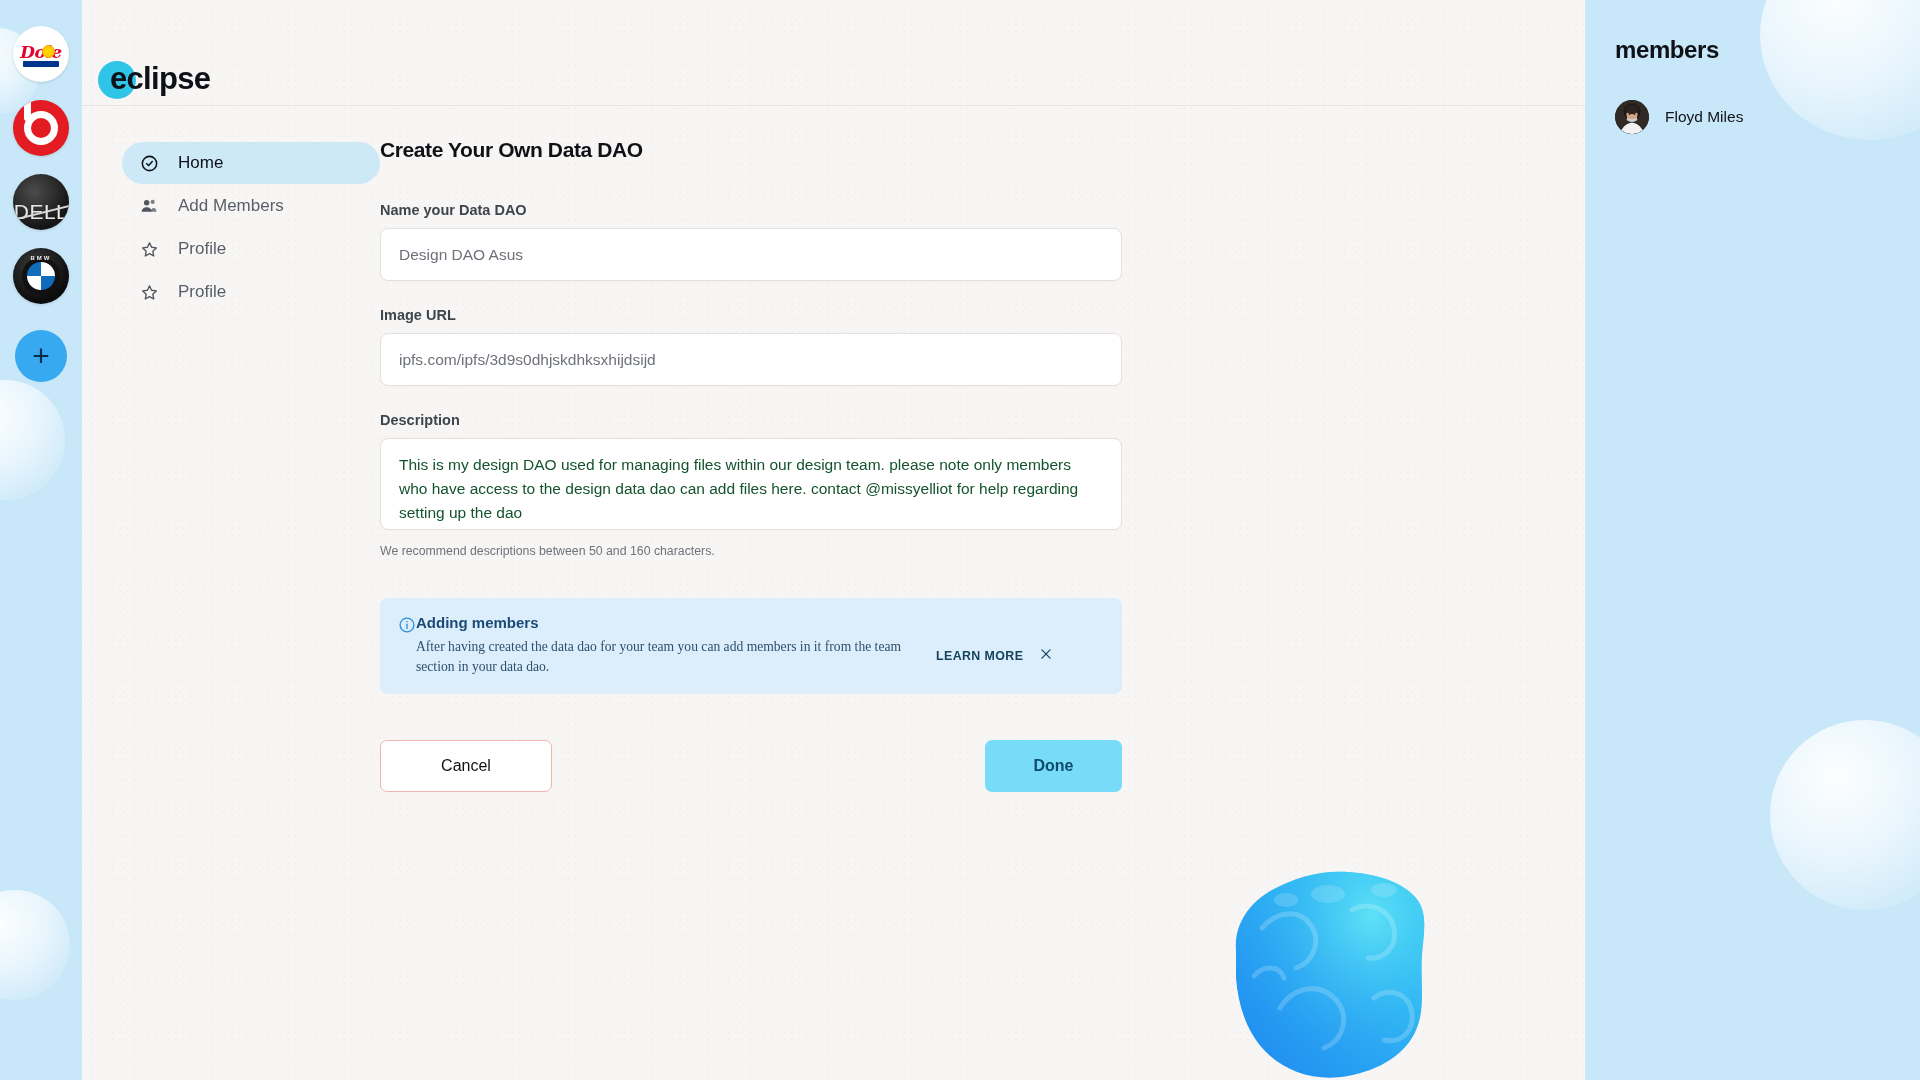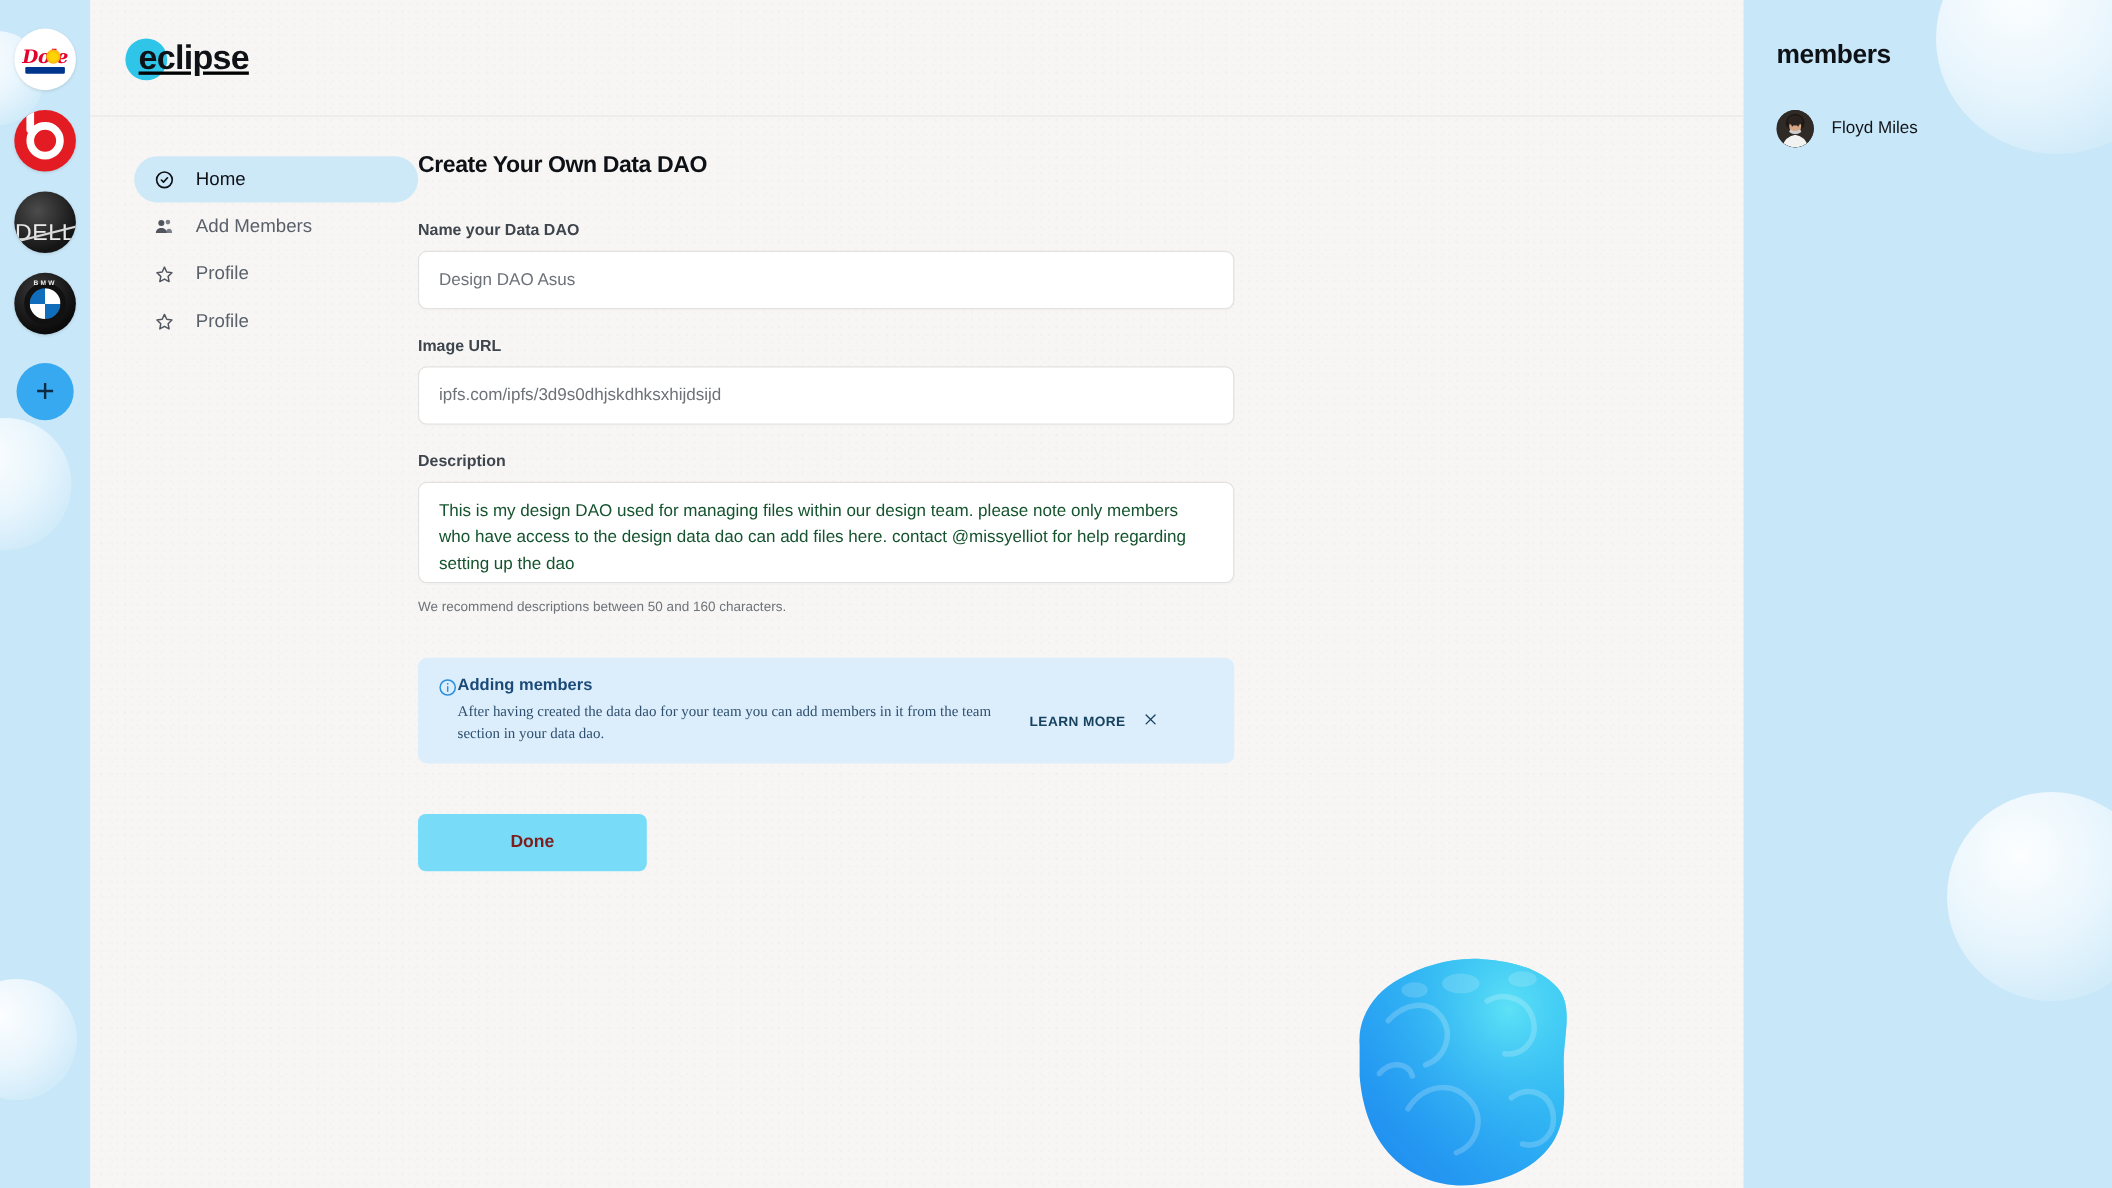"eclipse" #panel-header { align-items: center -> flex-end; padding-left: 32px -> 16px; text-decoration: underline -> none }
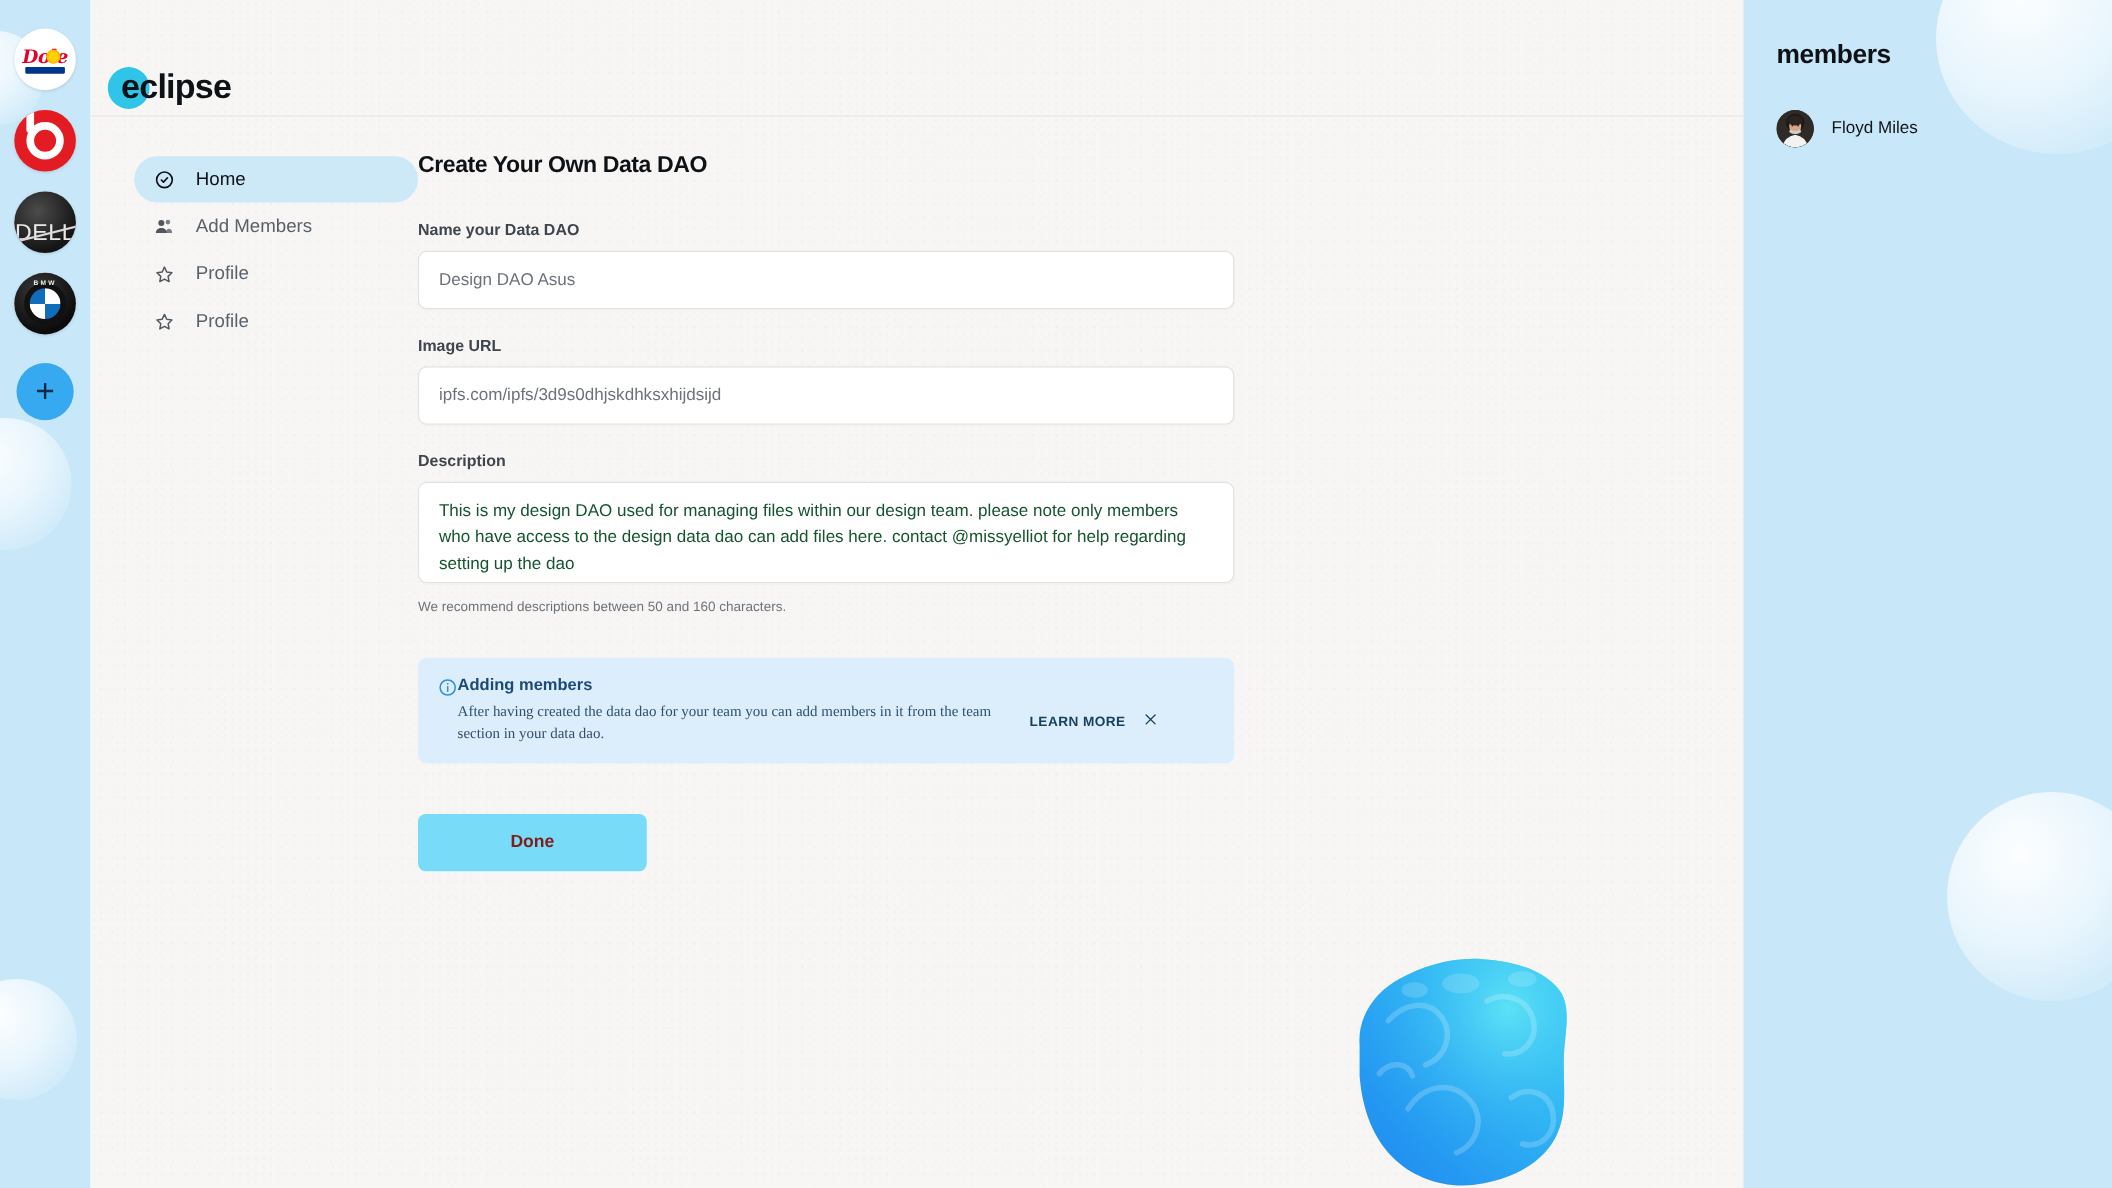"Cancel" div.btn { html: none -> <div>Cancel</div> }
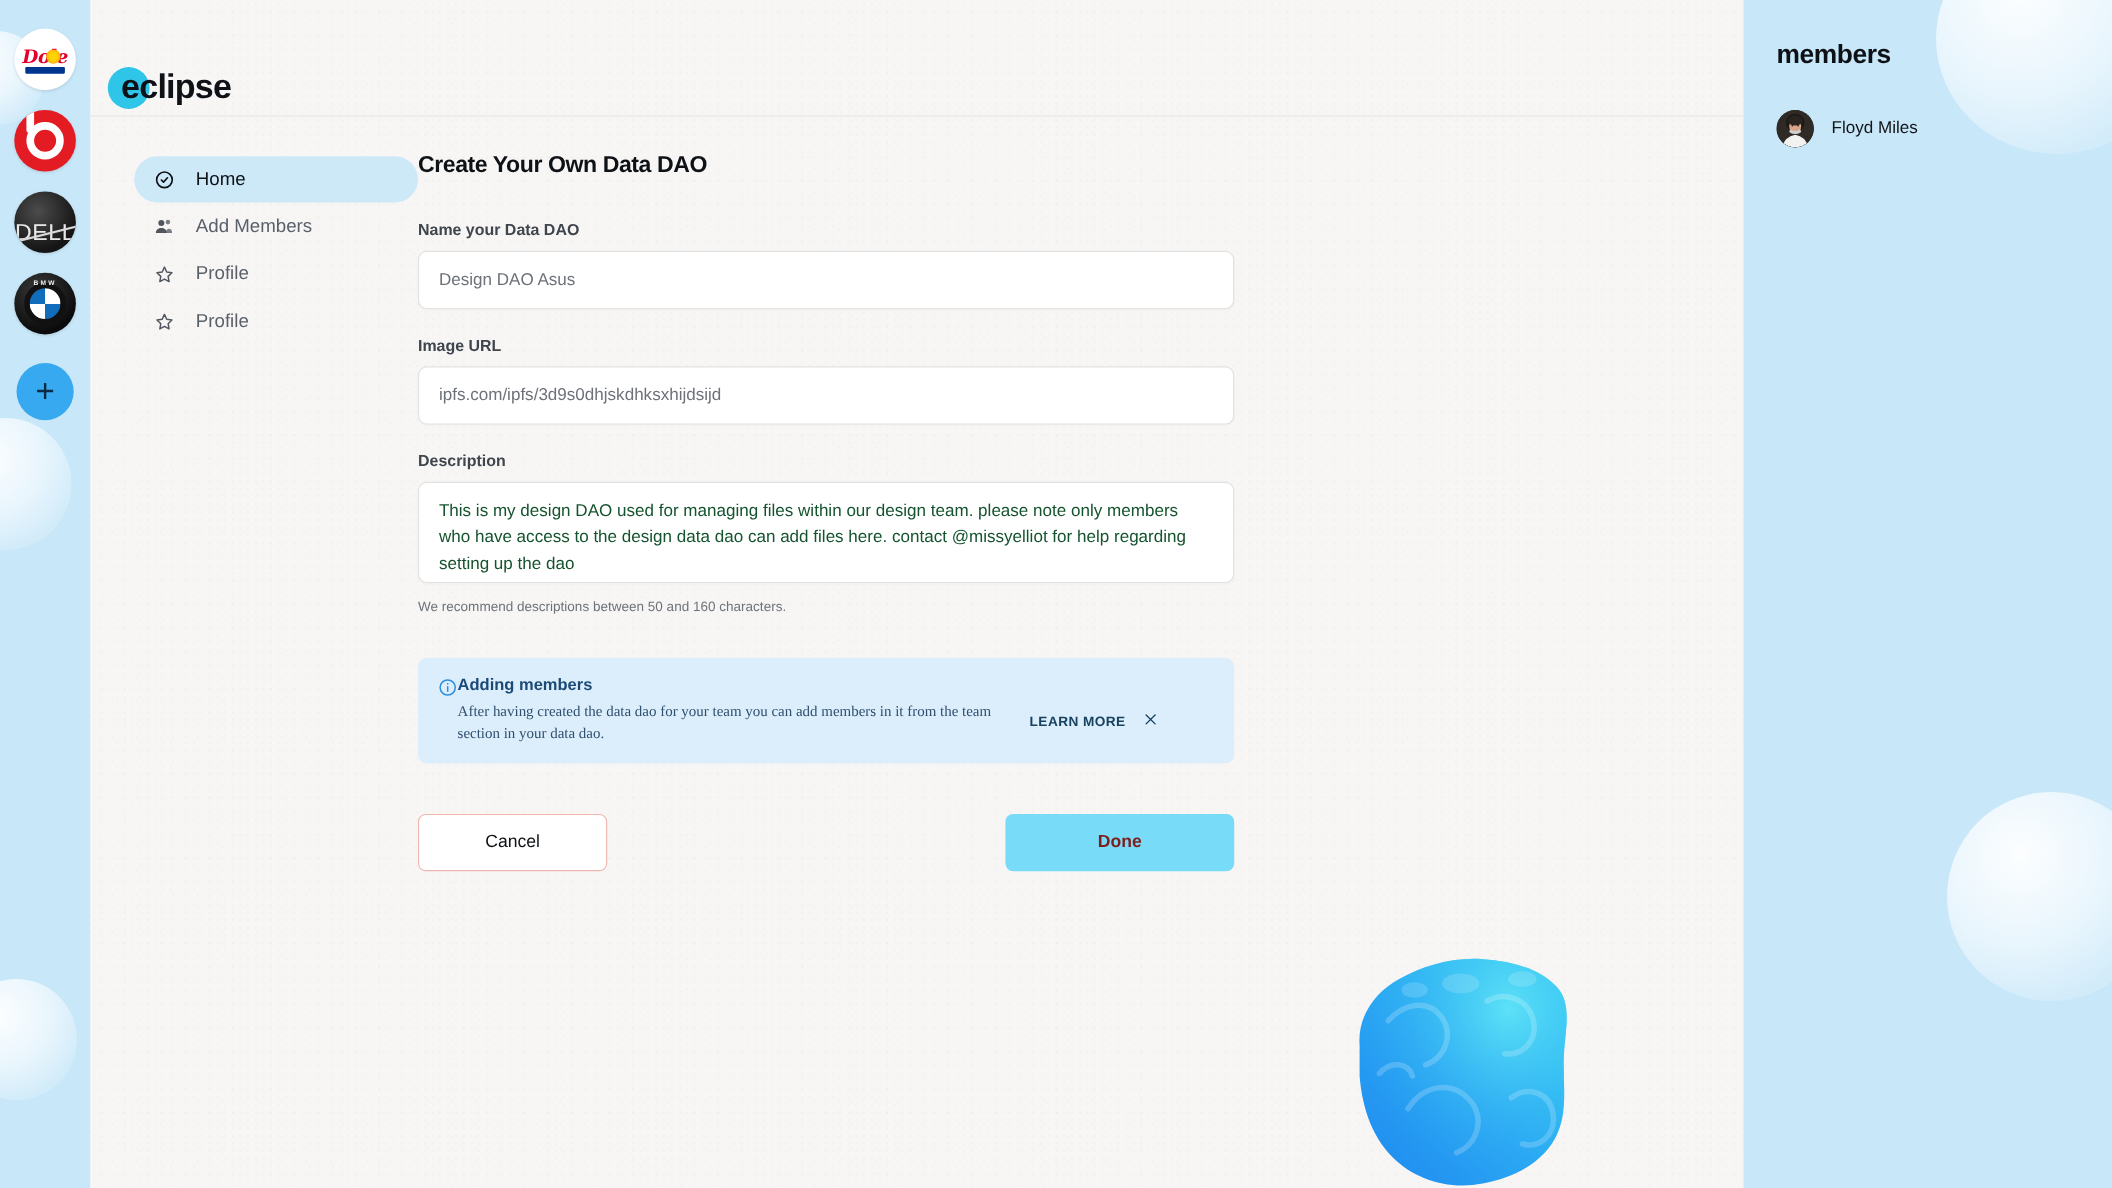"Done" .btn-done { color: #7f1d1d -> #0c4a6e; width: 208px -> 137px }
